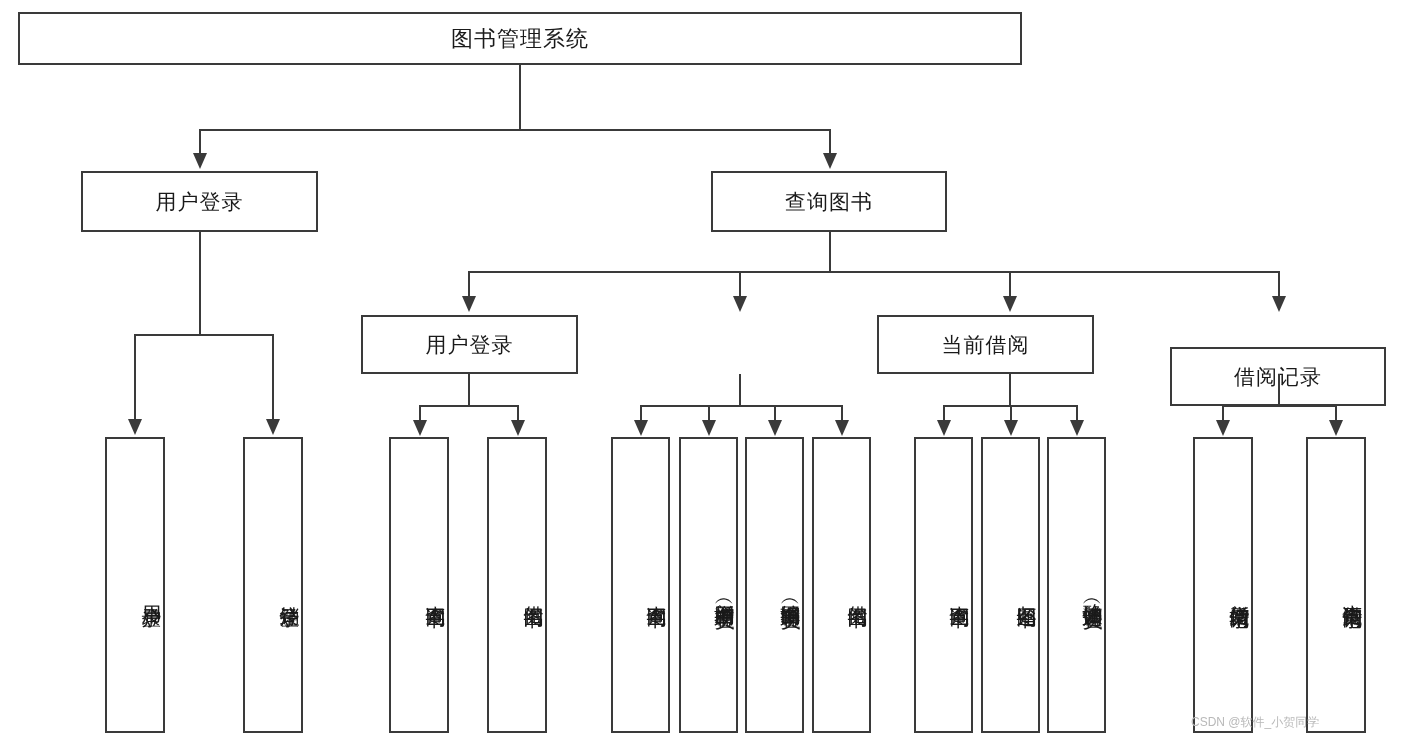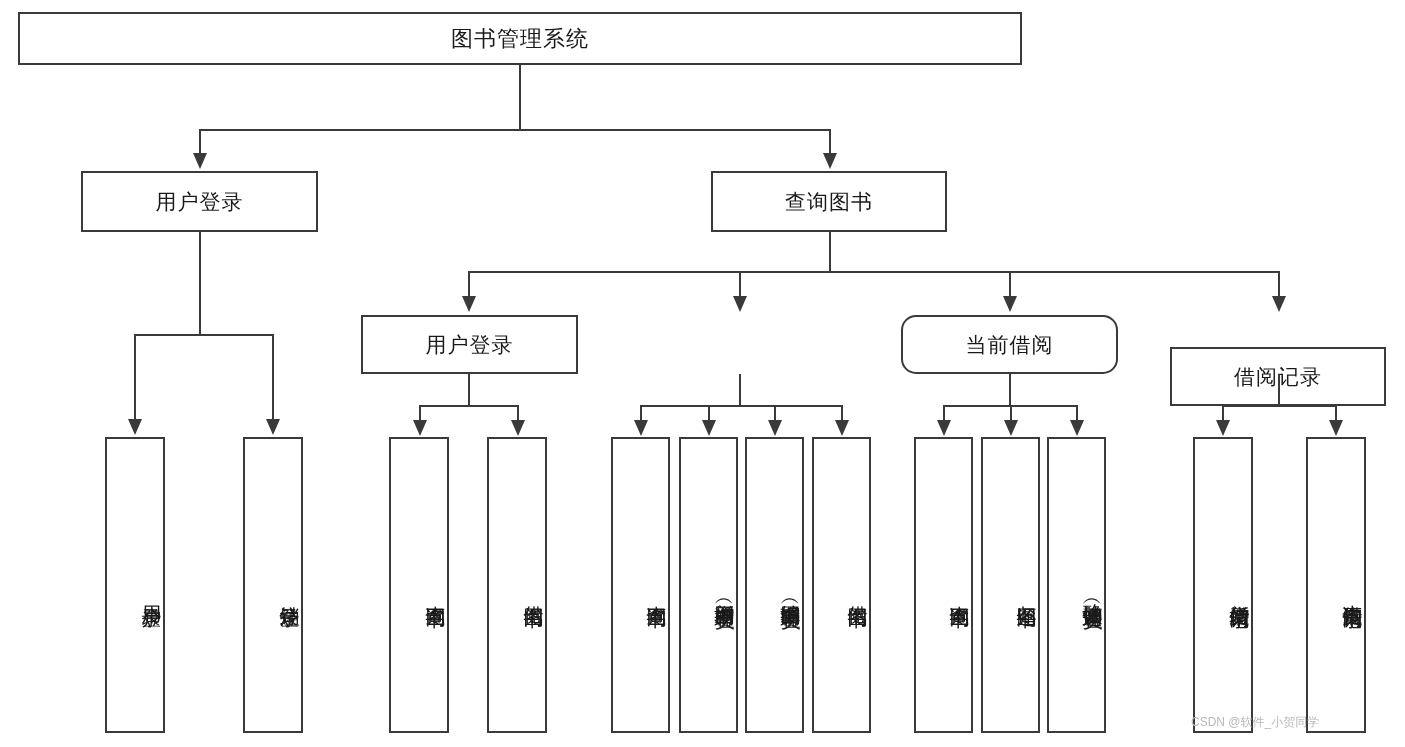"当前借阅" div.node { border-radius: 15px -> none; left: 901px -> 877px }
